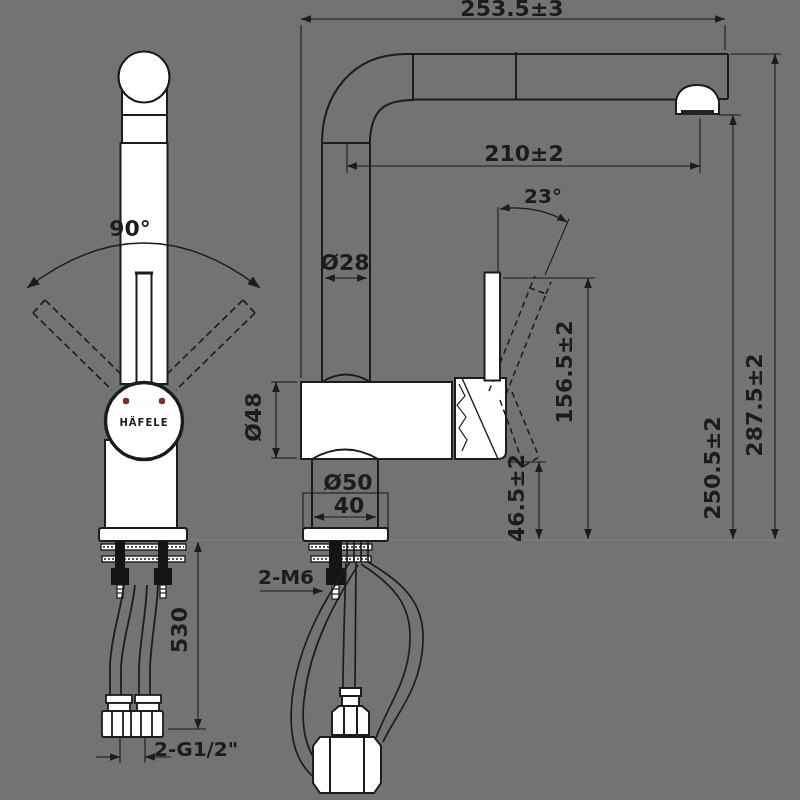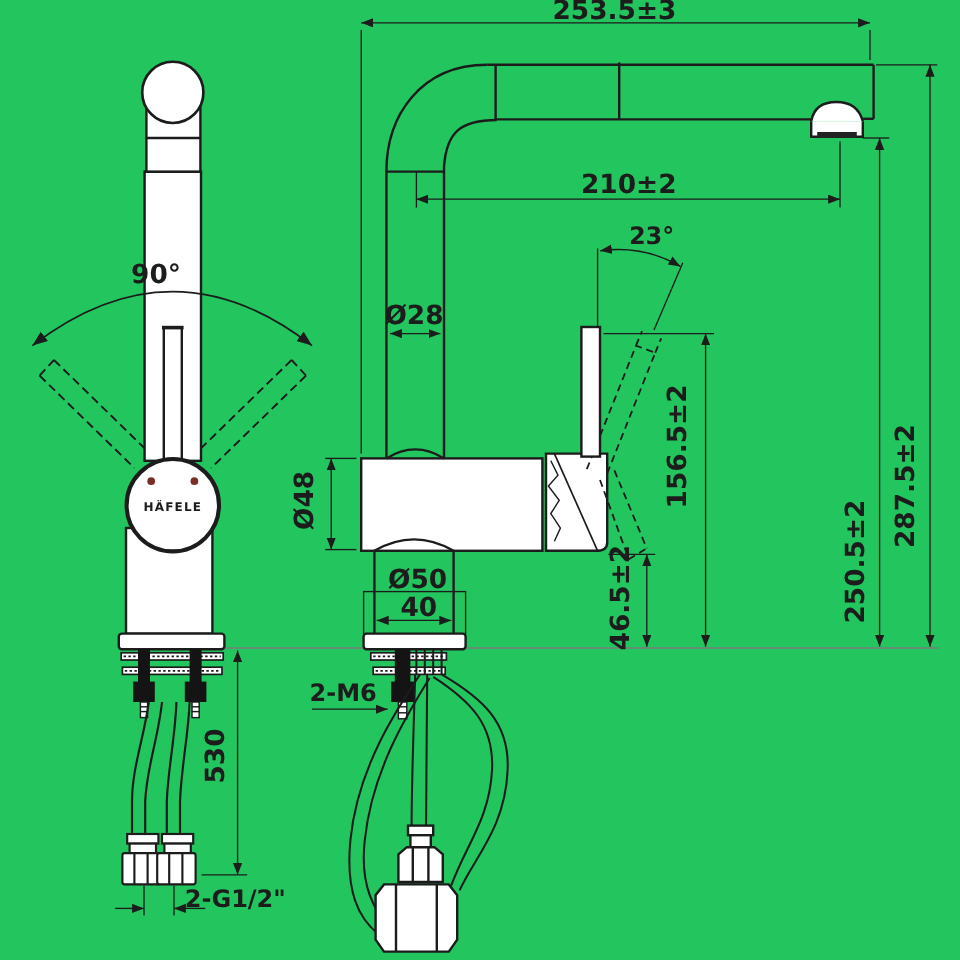"253.5±3" .sheet { background: #22c55e -> #737373 }
